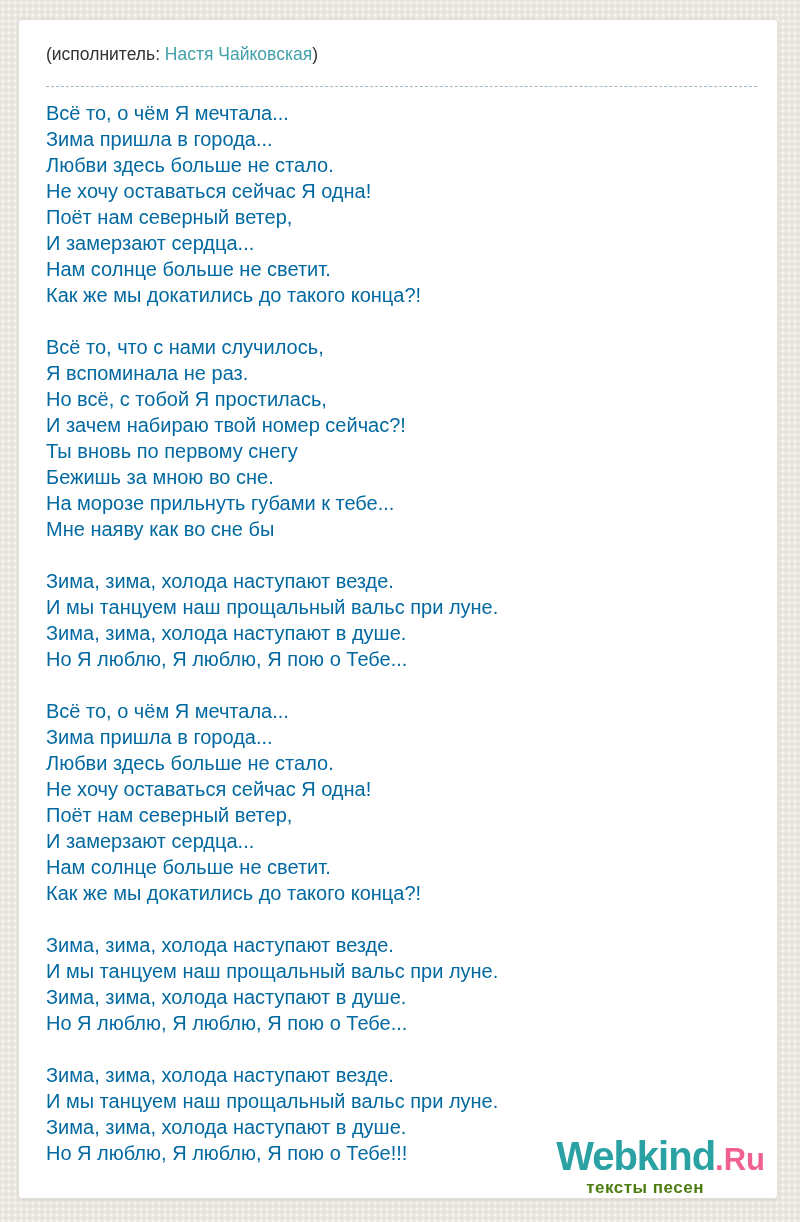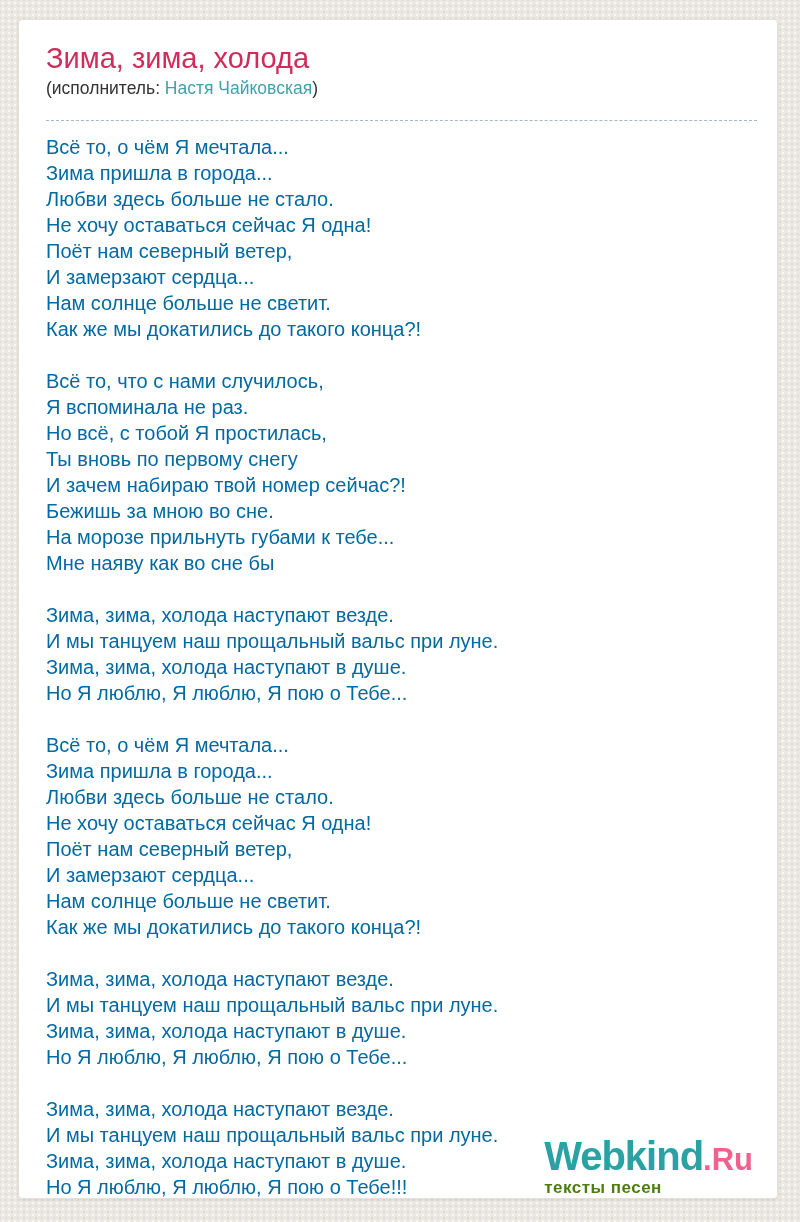"Зима, зима, холода" h1.title { html: <h1>Зима, зима, холода</h1> -> none }
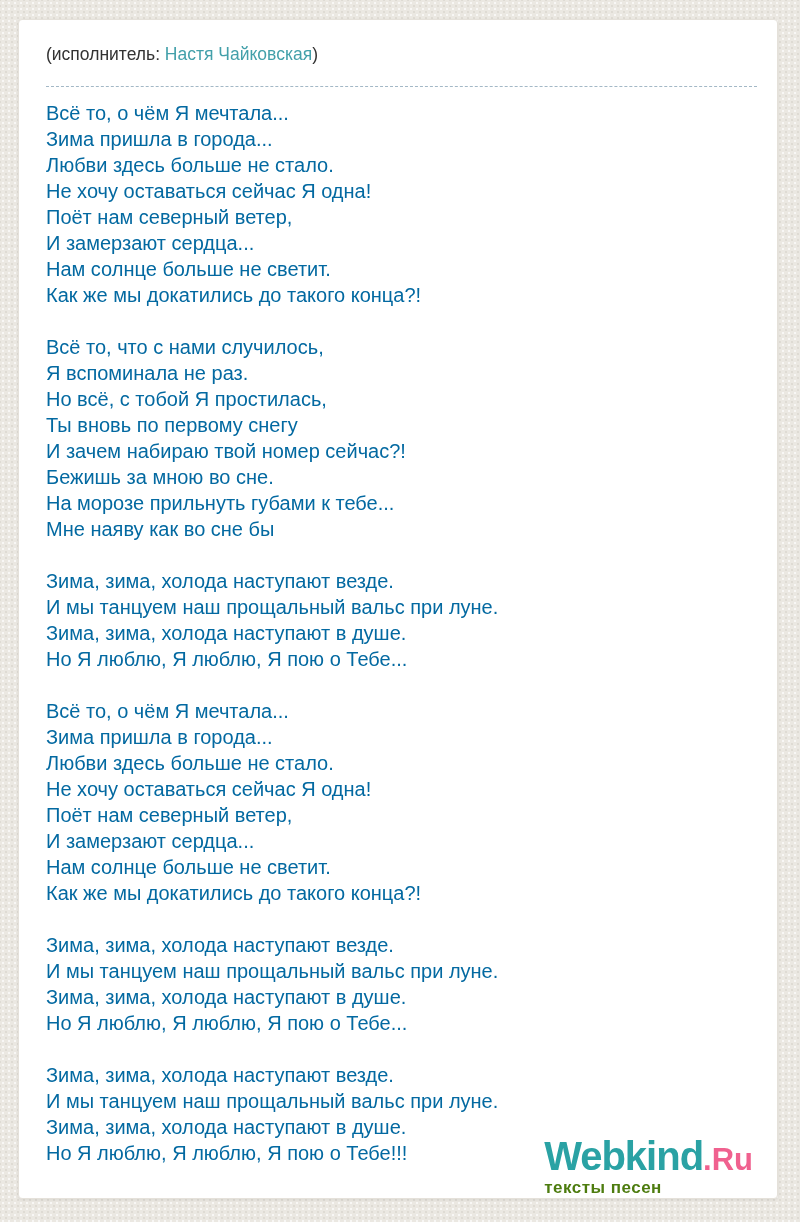"Ты вновь по первому снегу" div.line { order: before "И зачем набираю твой номер" -> after "И зачем набираю твой номер" }
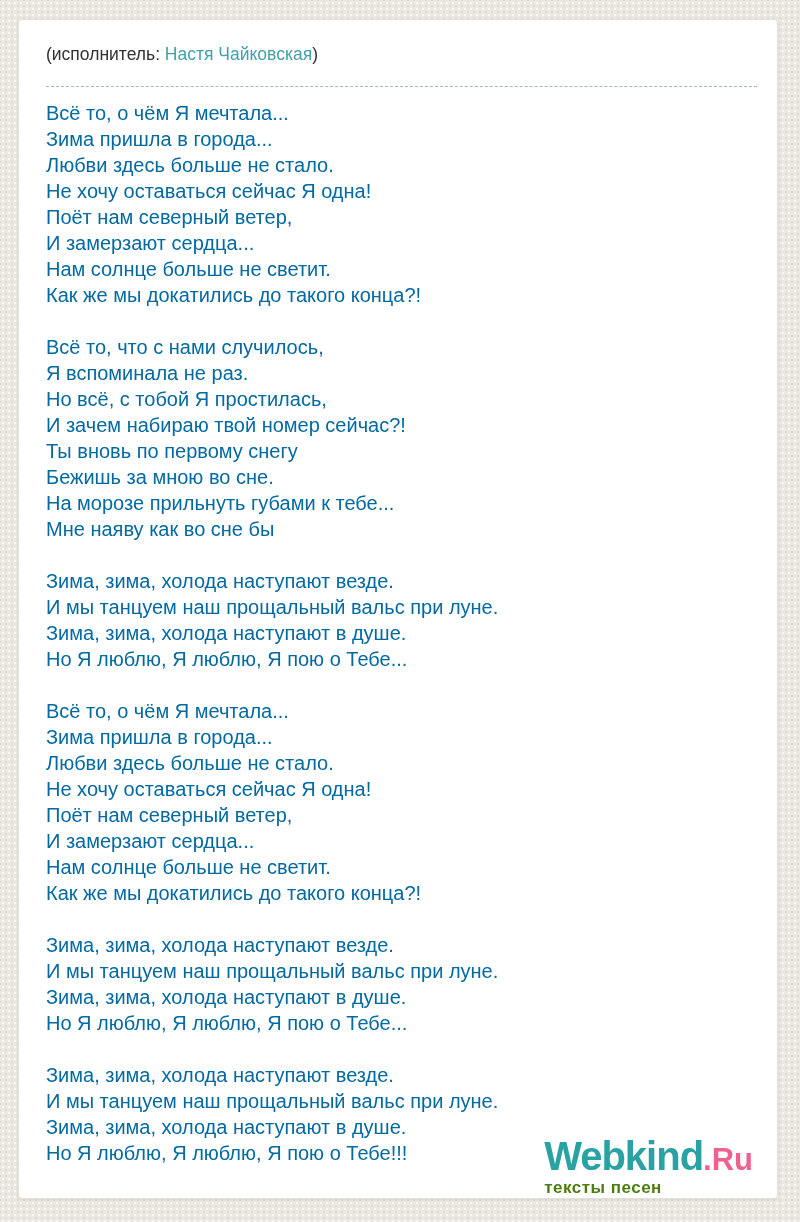"Webkind.Ru" .logo { right: 24px -> 12px; text-align: left -> center }
